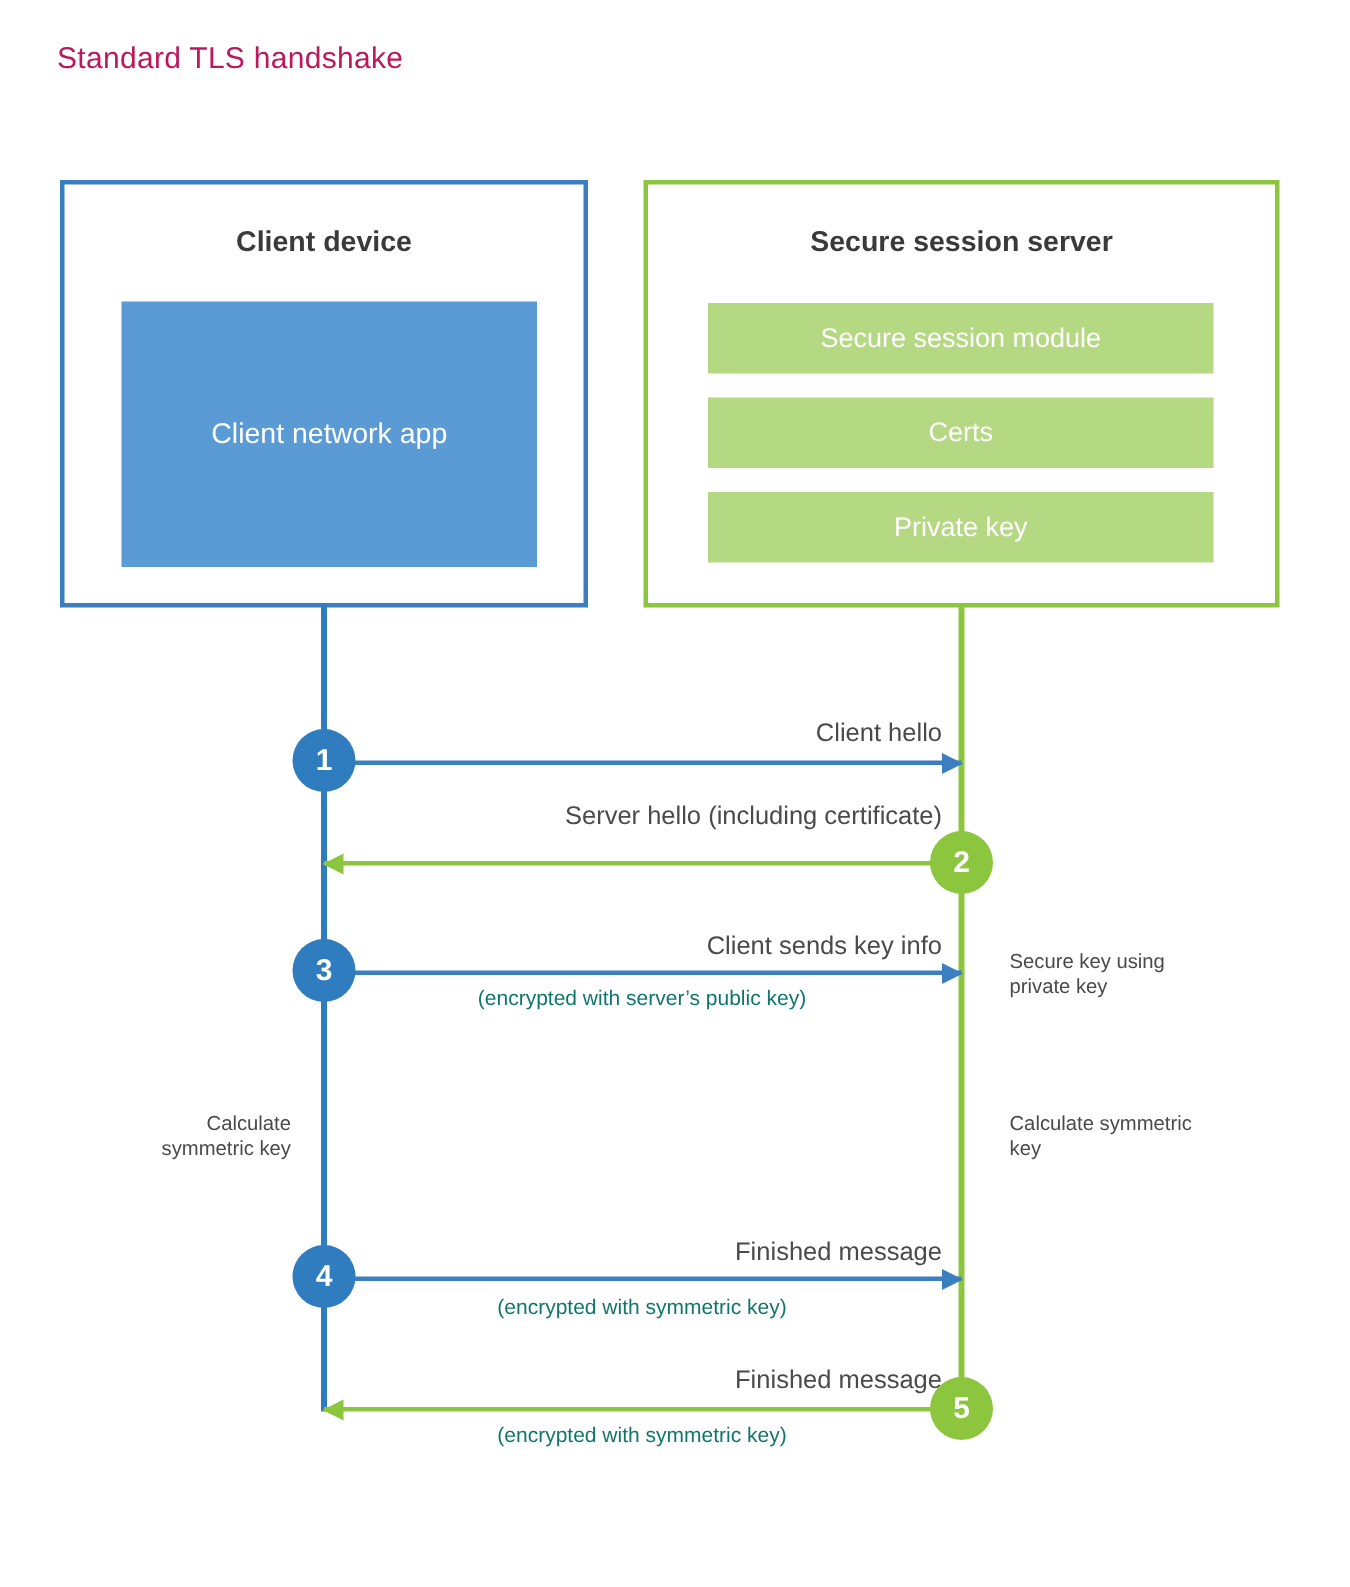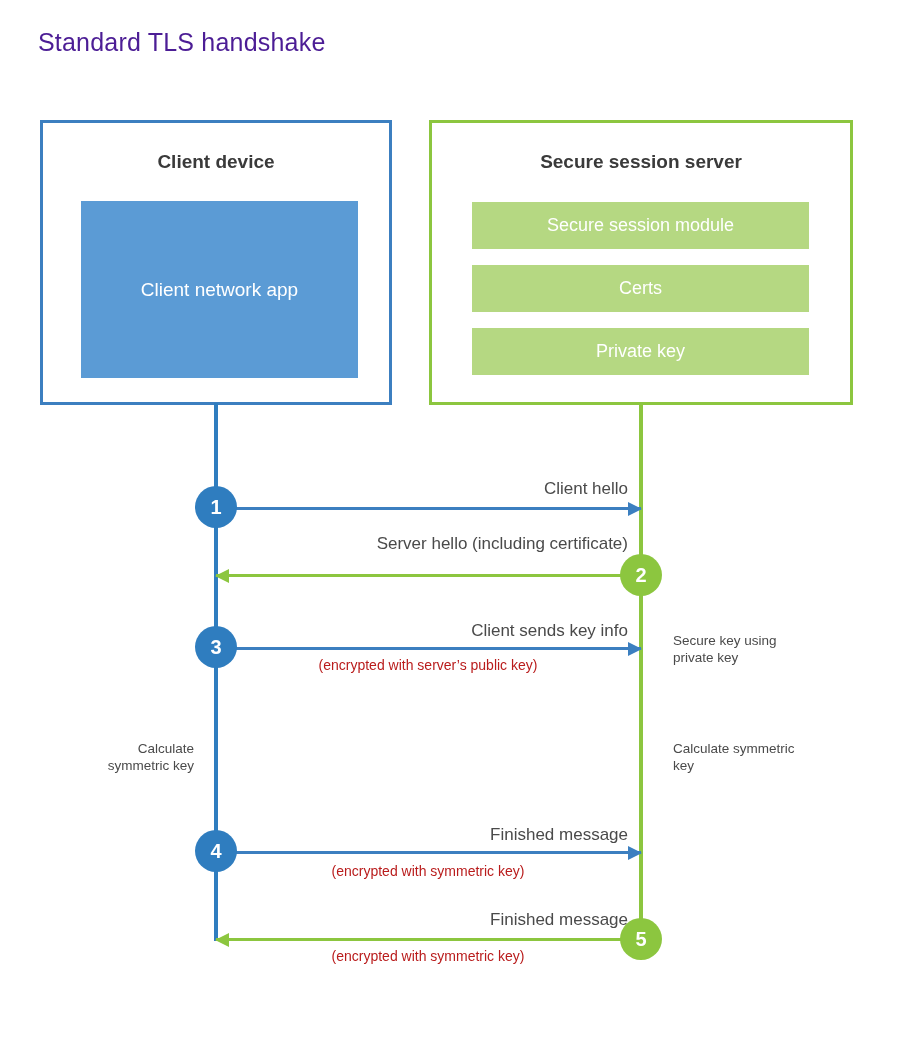"Standard TLS handshake" .page-title { color: #4c1d95 -> #be185d; font-size: 25px -> 20px }
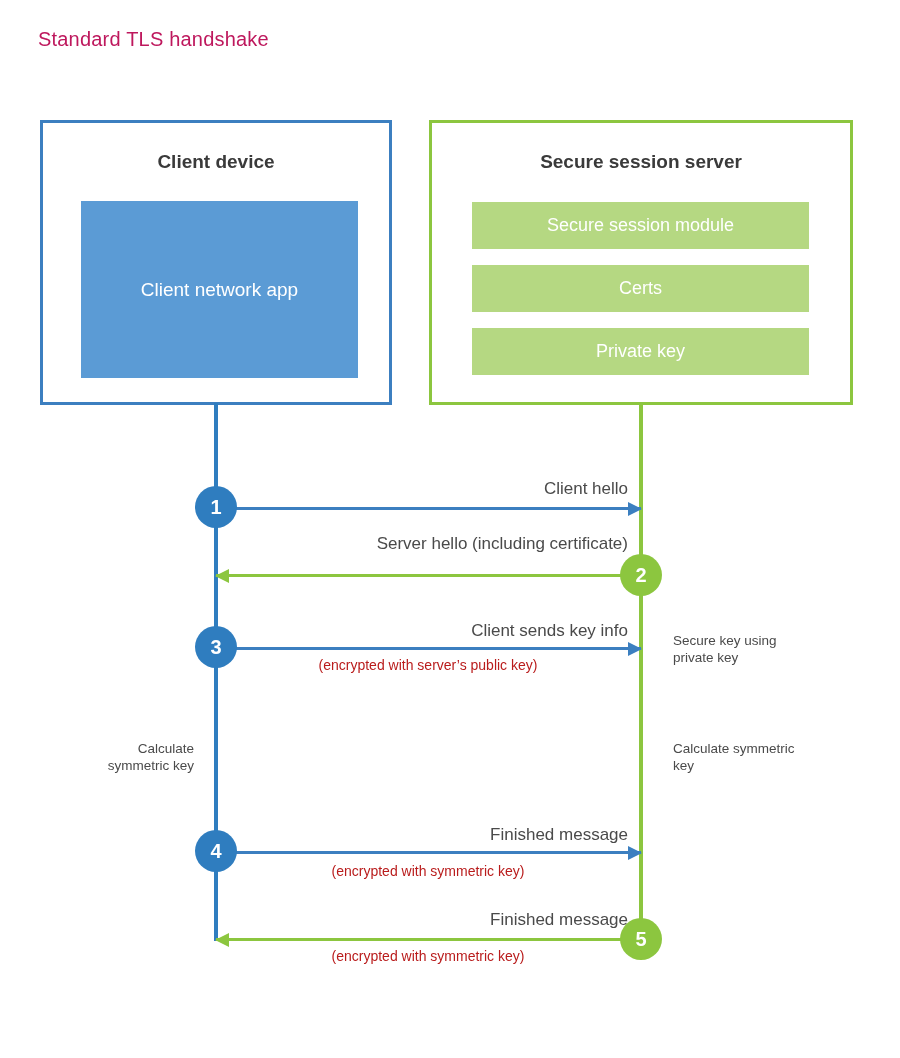"(encrypted with server’s public key)" .msg-sublabel { color: #b91c1c -> #0f766e }
